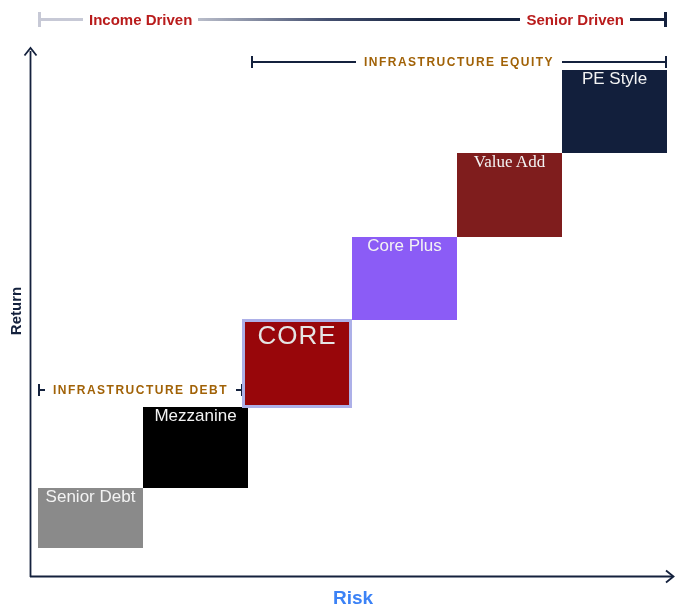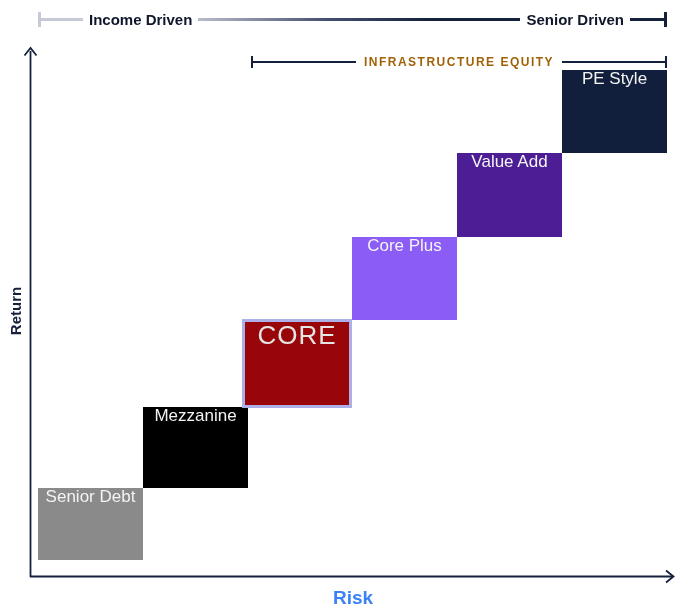"Income Driven" .sp-label { color: #0f172a -> #b91c1c }
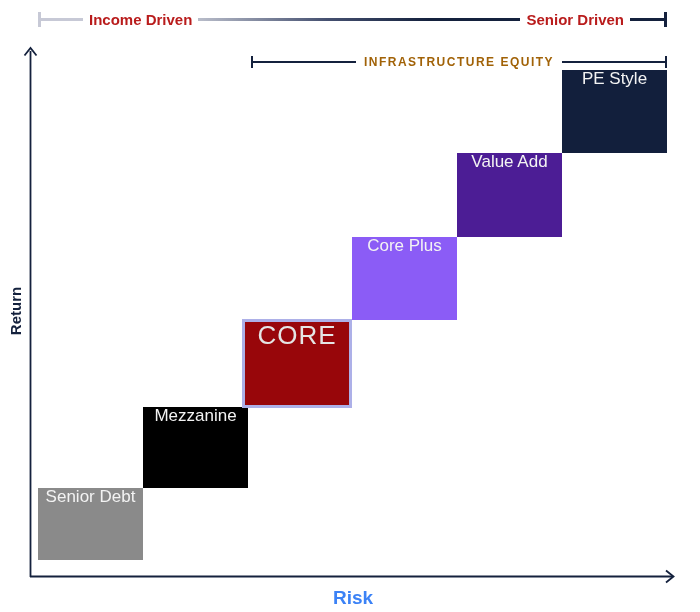"Value Add" div.box { background-color: #4c1d95 -> #7f1d1d; font-family: none -> Liberation Serif, serif }
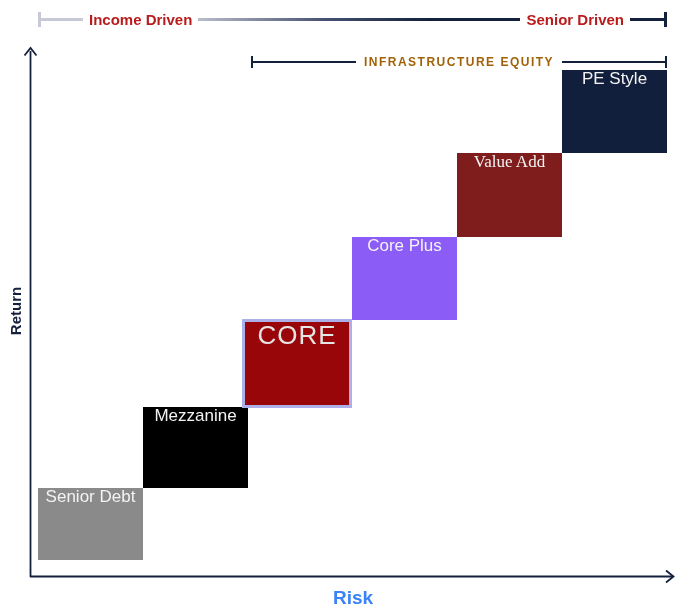"INFRASTRUCTURE DEBT" div.bracket { html: none -> <div> <div></div> <div></div> <div>INFRASTRUCTURE DEBT</div> <div></div> <div></div> </div> }
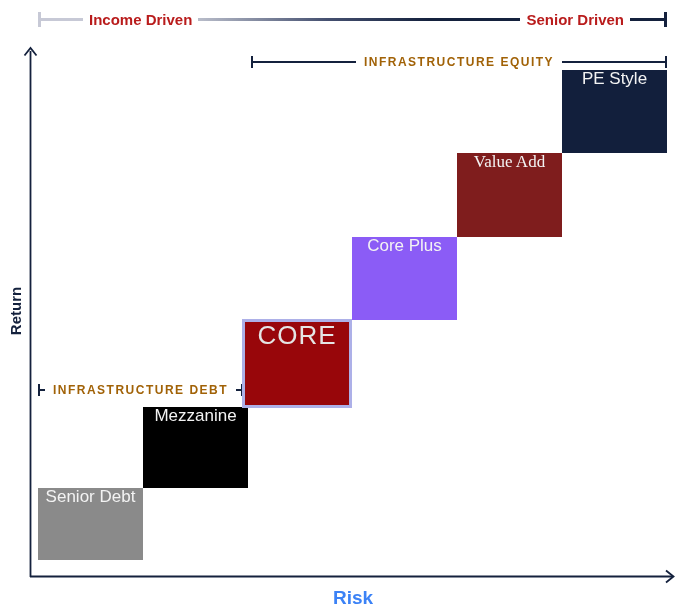"Senior Debt" .box.senior { height: 72px -> 60px }
